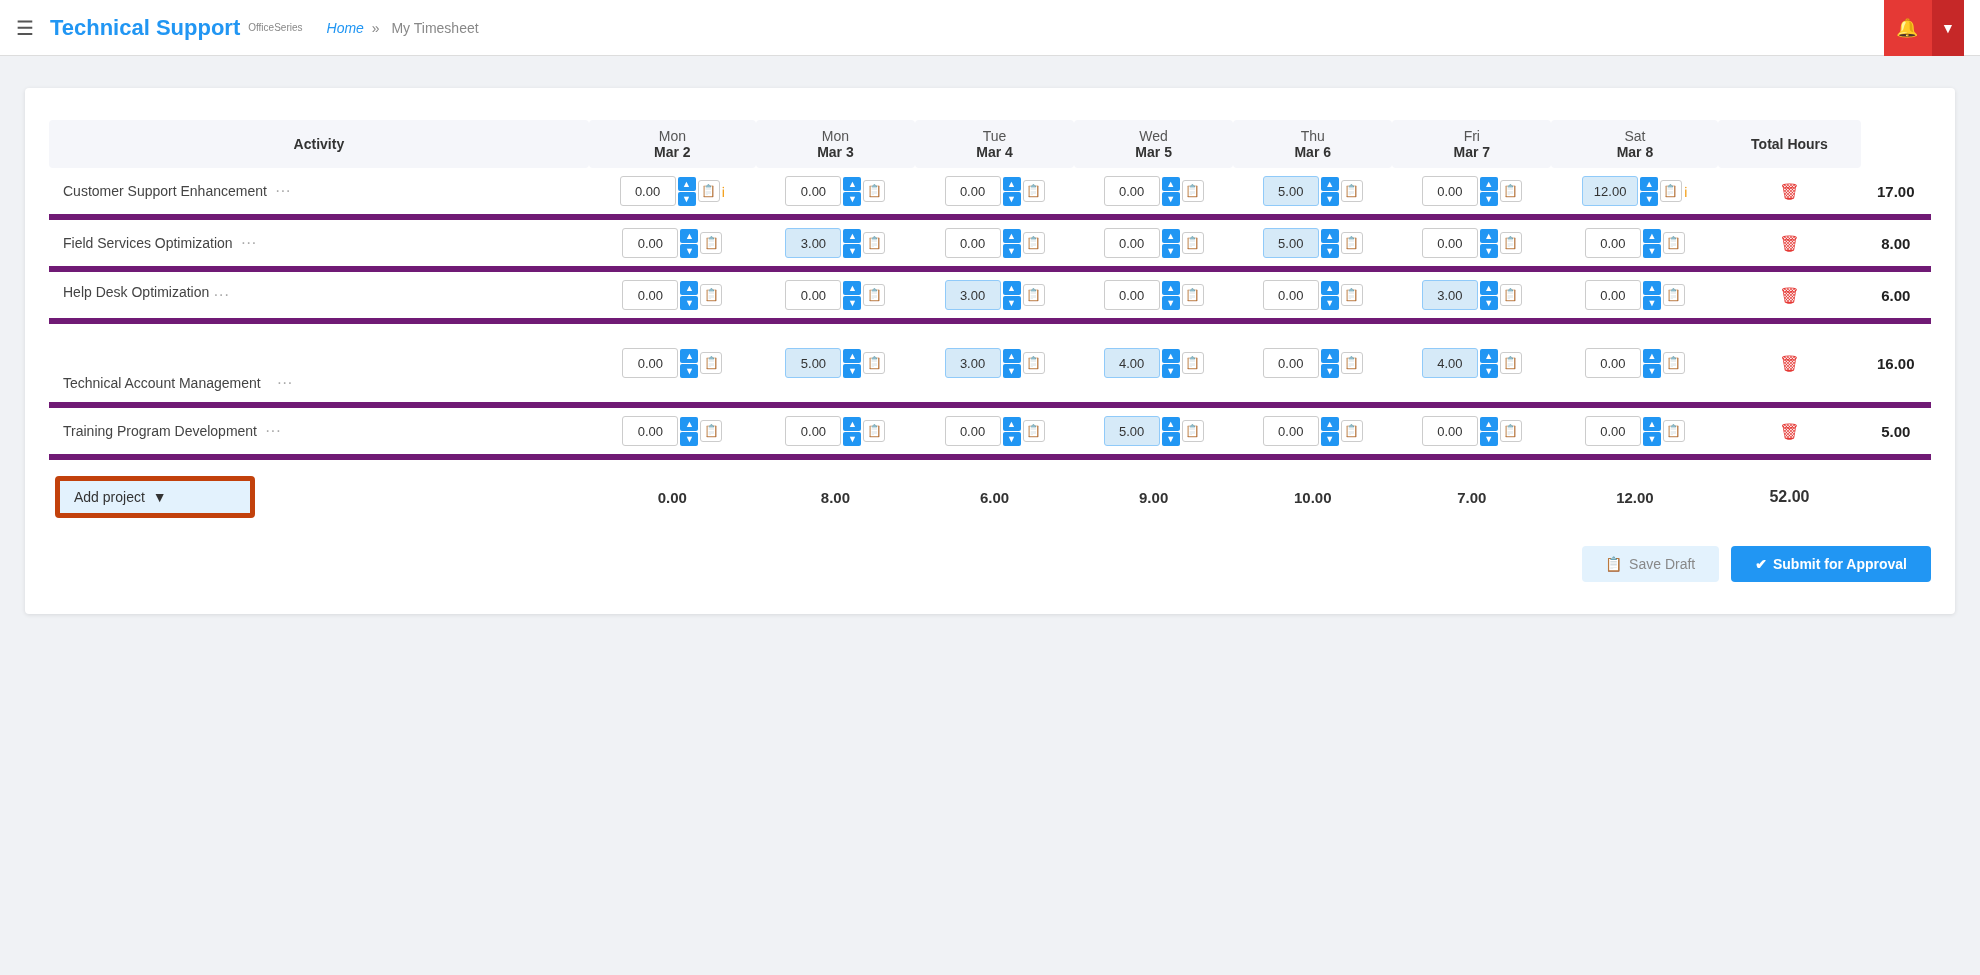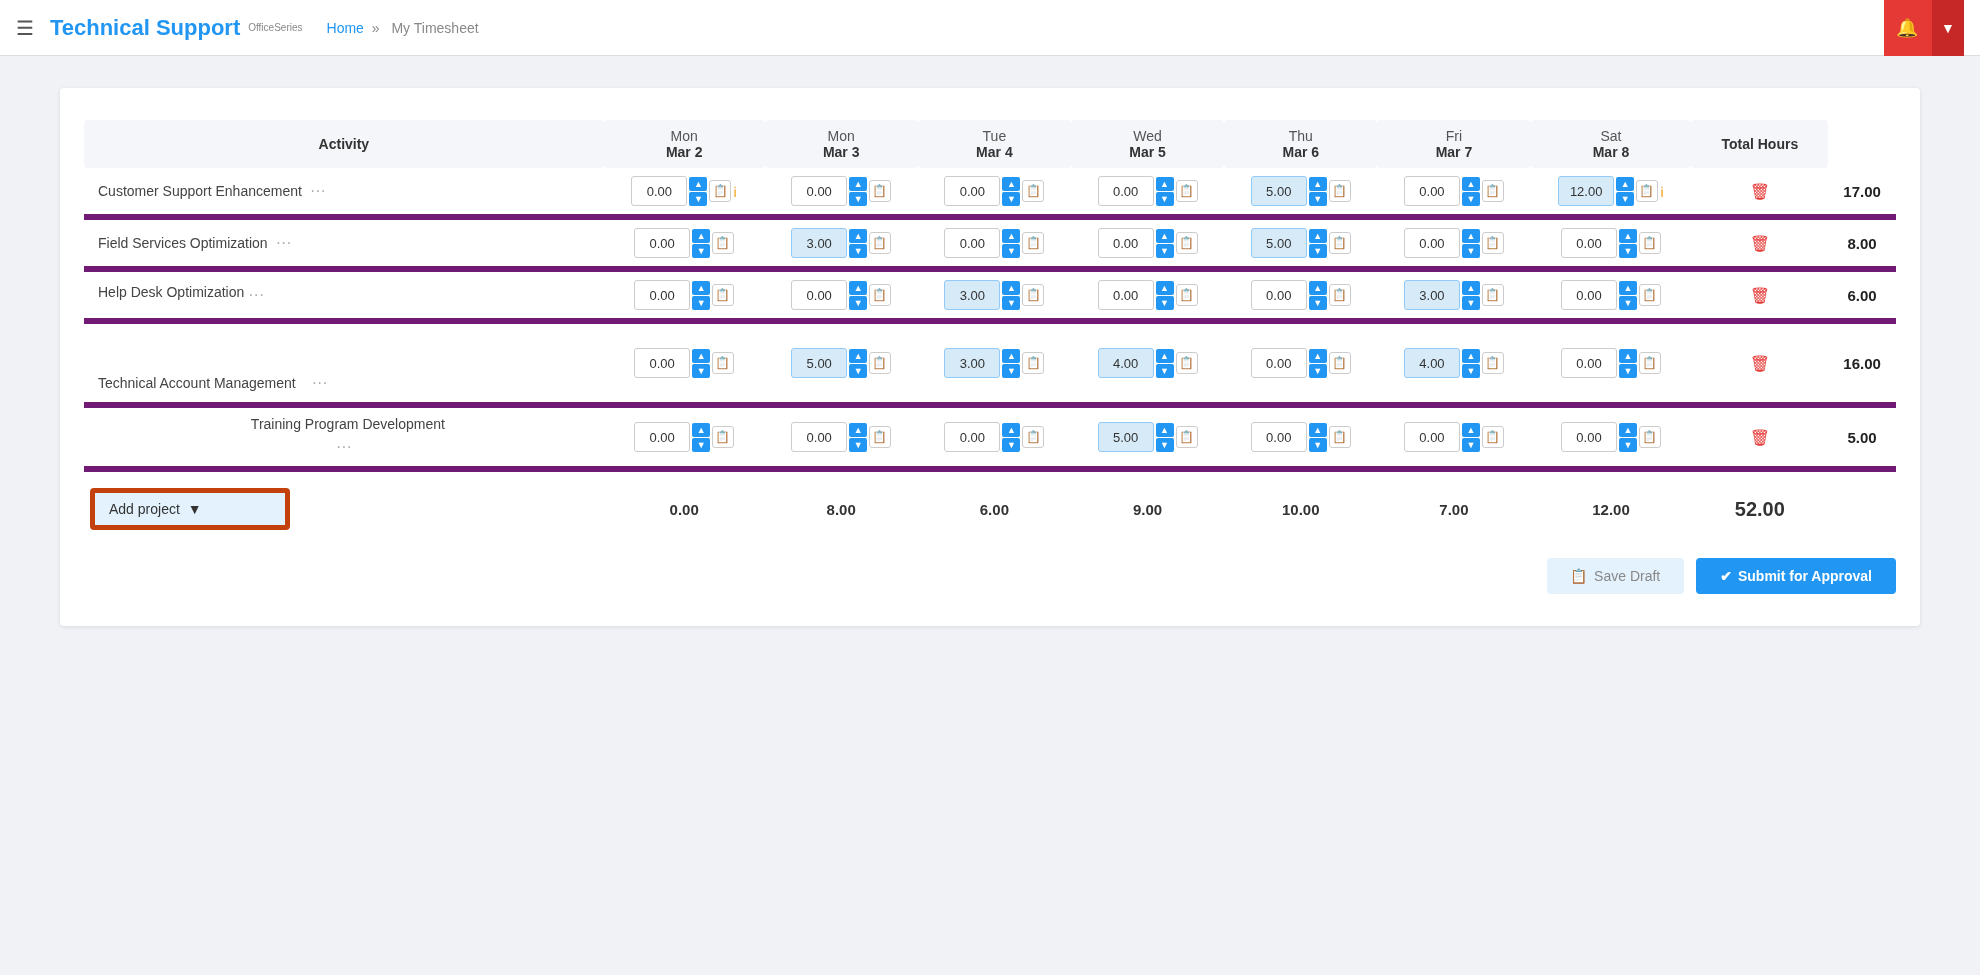"Home" .breadcrumb a { font-style: none -> italic }
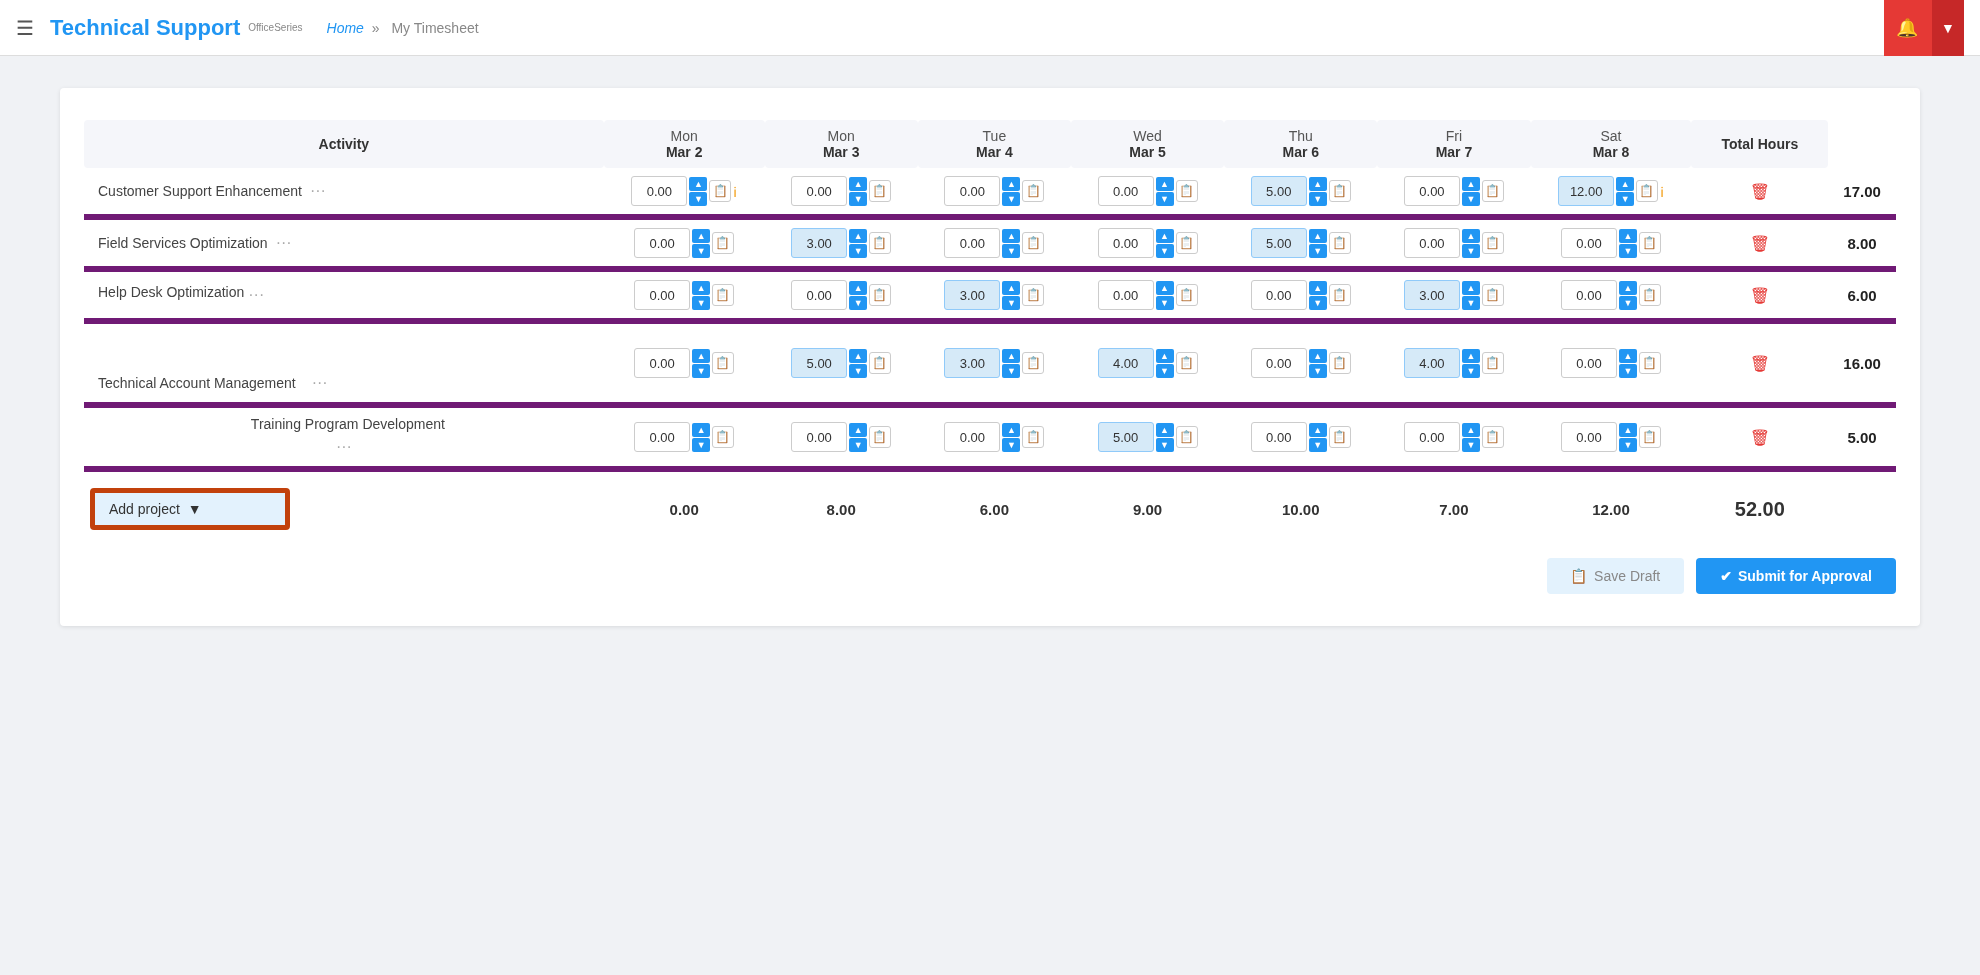"Activity" .main-content { padding: 32px 60px -> 32px 25px }
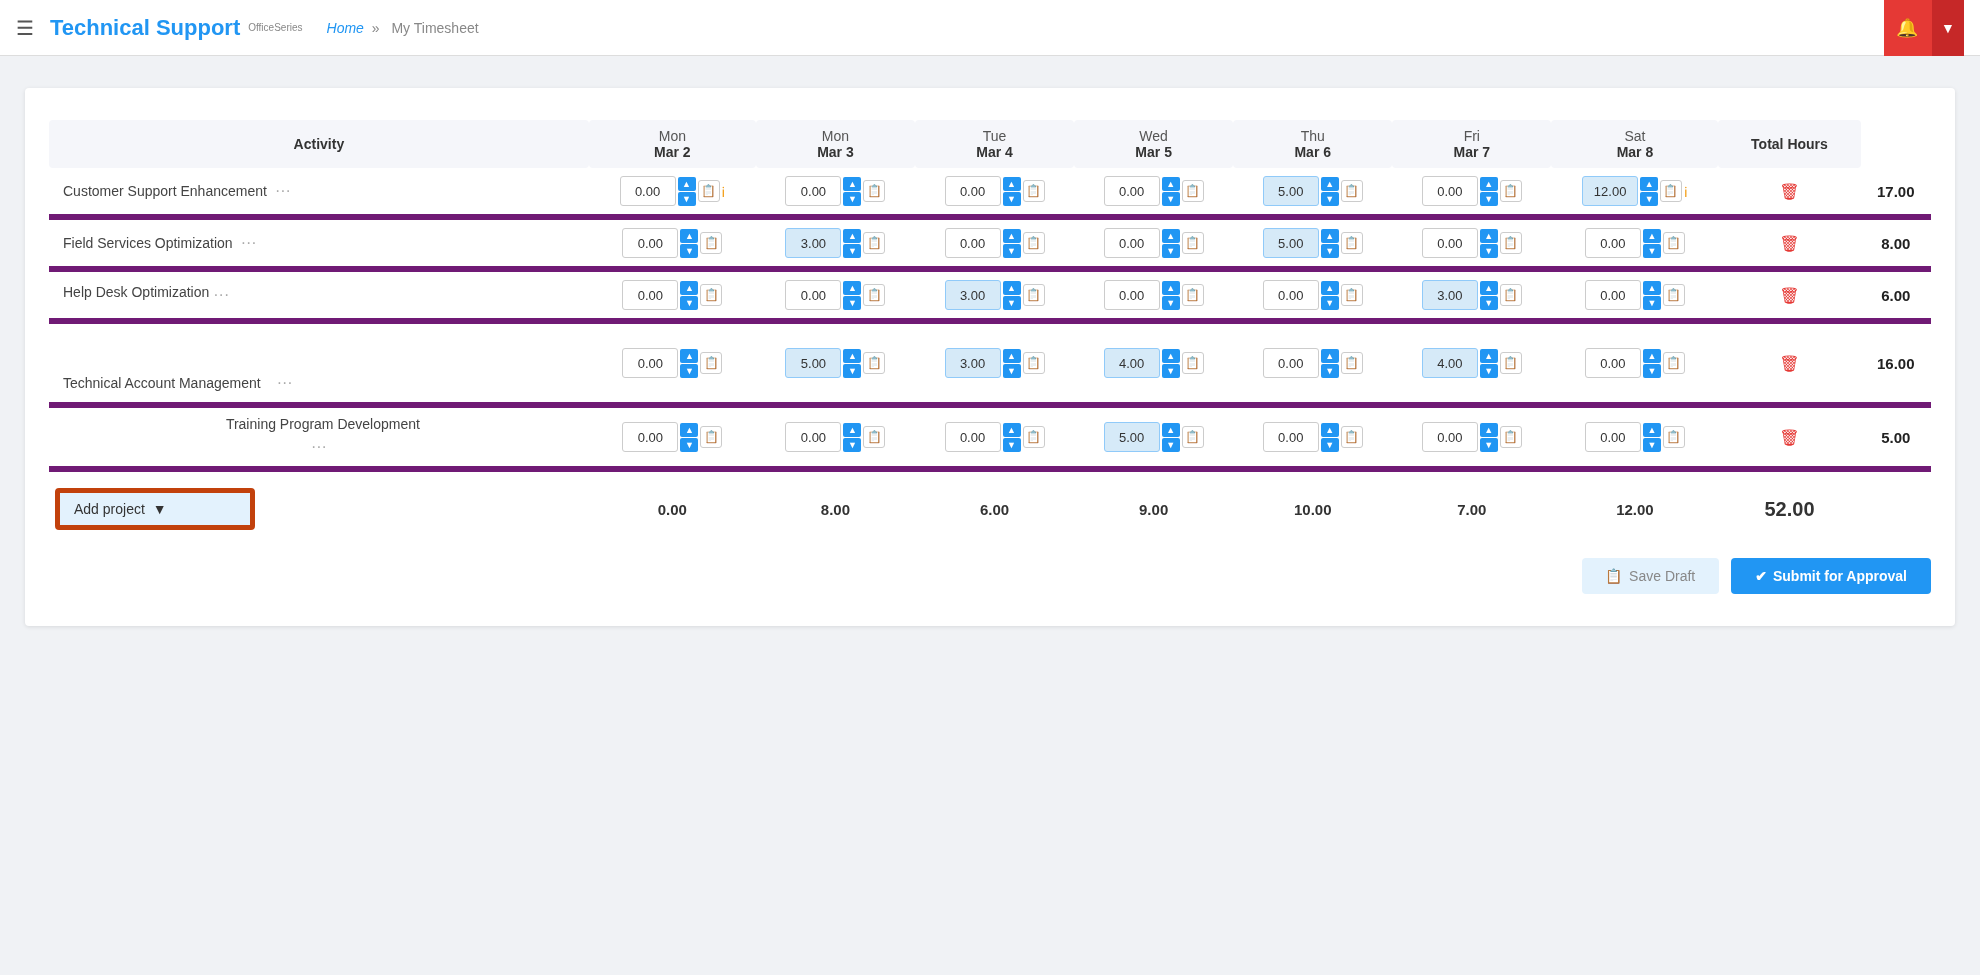"Training Program Development" div { flex-direction: column -> none }
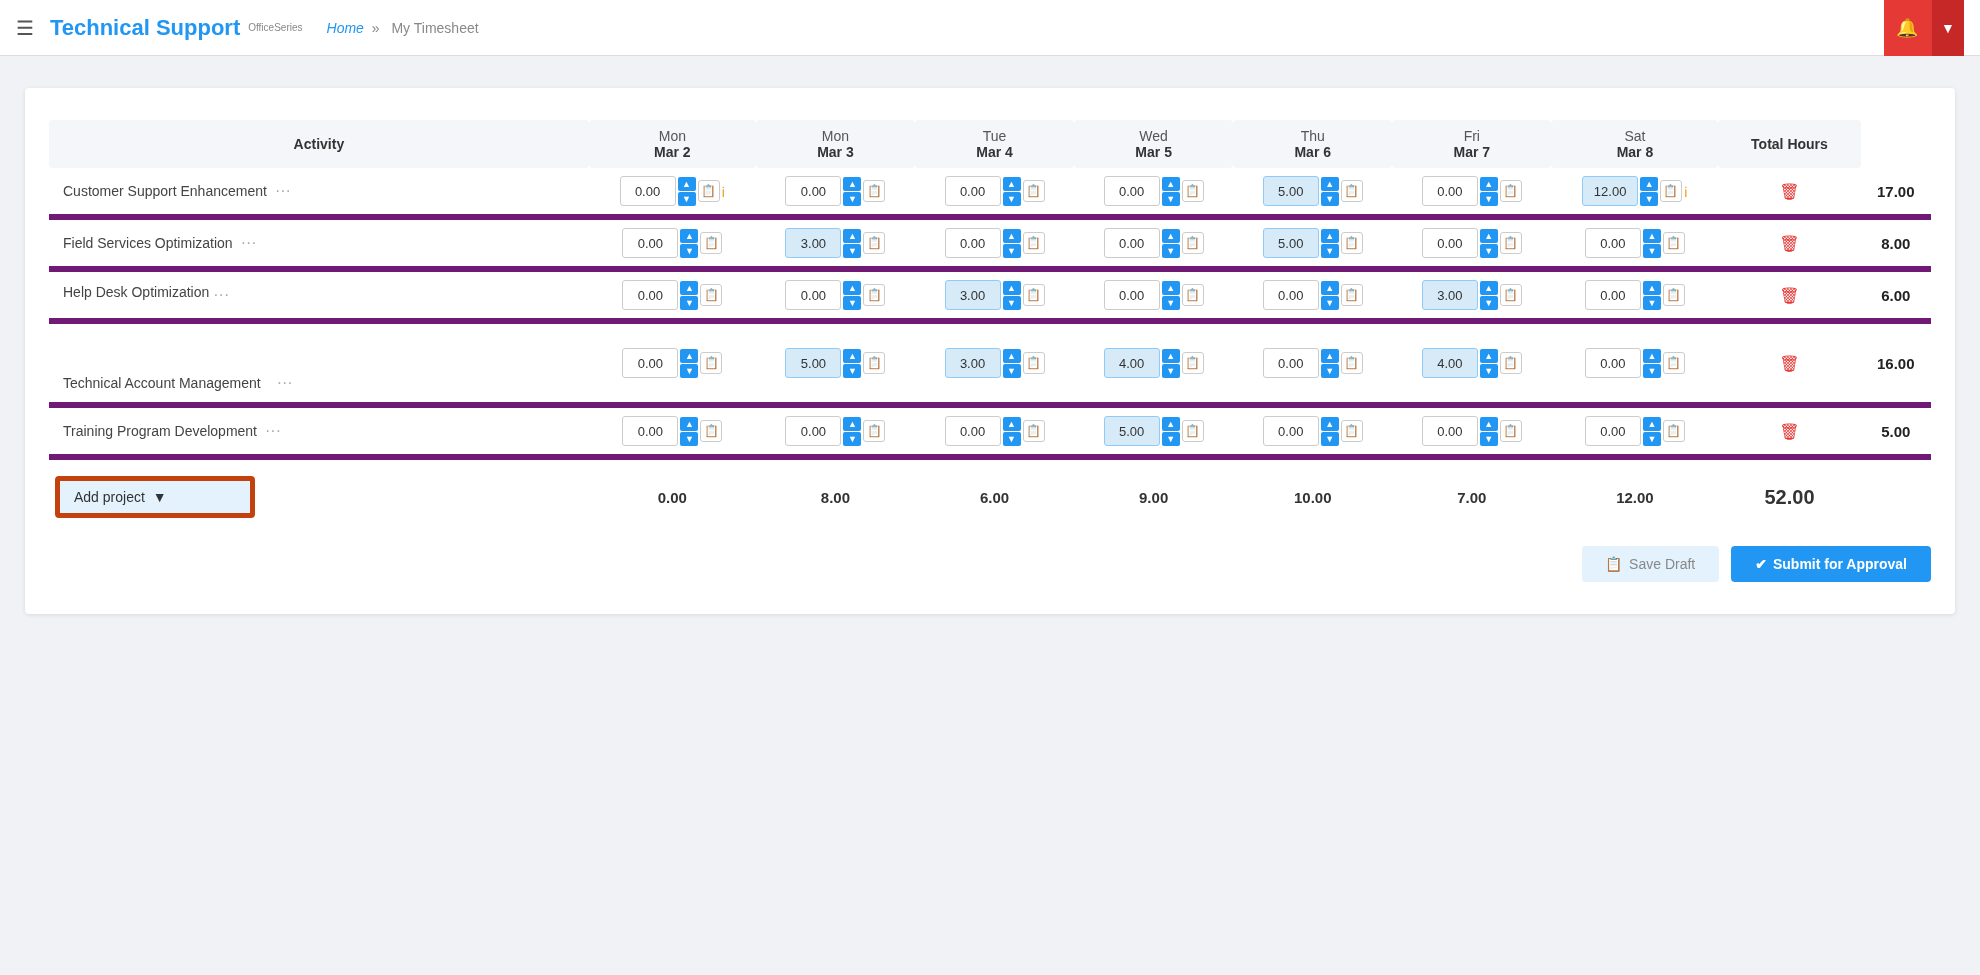"52.00" .tr-footer .grand-total { font-size: 20px -> 16px }
